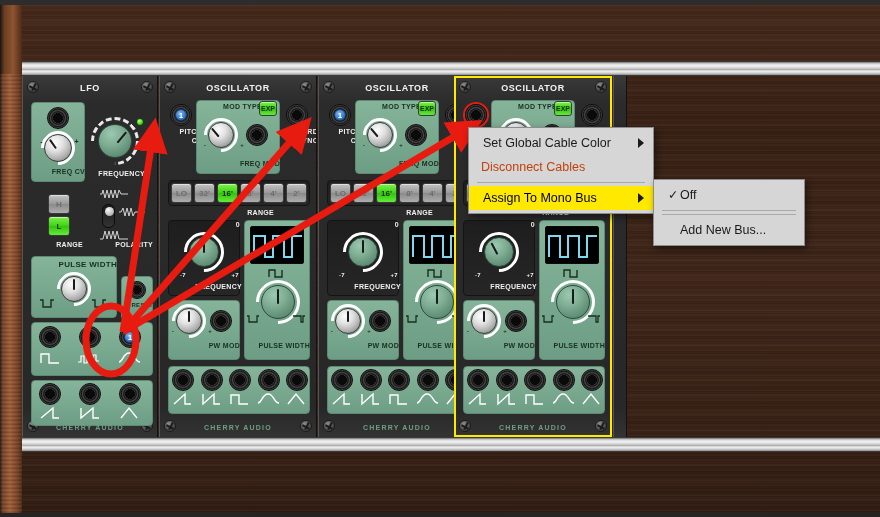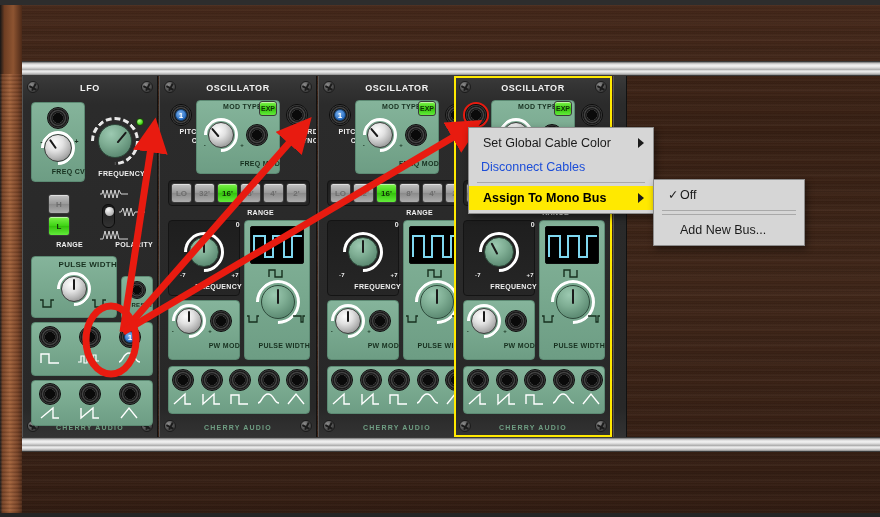"Disconnect Cables" .mi.disabled { color: #1d4ed8 -> #c2410c }
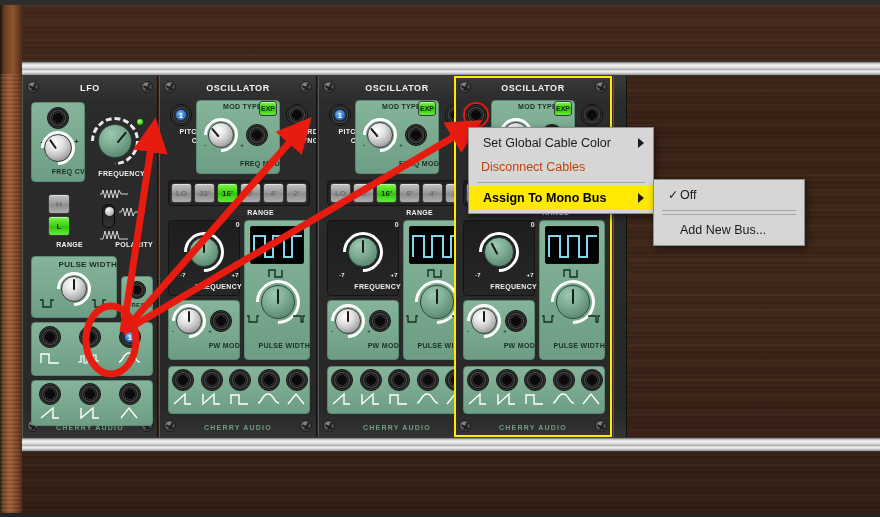"Assign To Mono Bus" .mi.hl { font-weight: bold -> normal }
